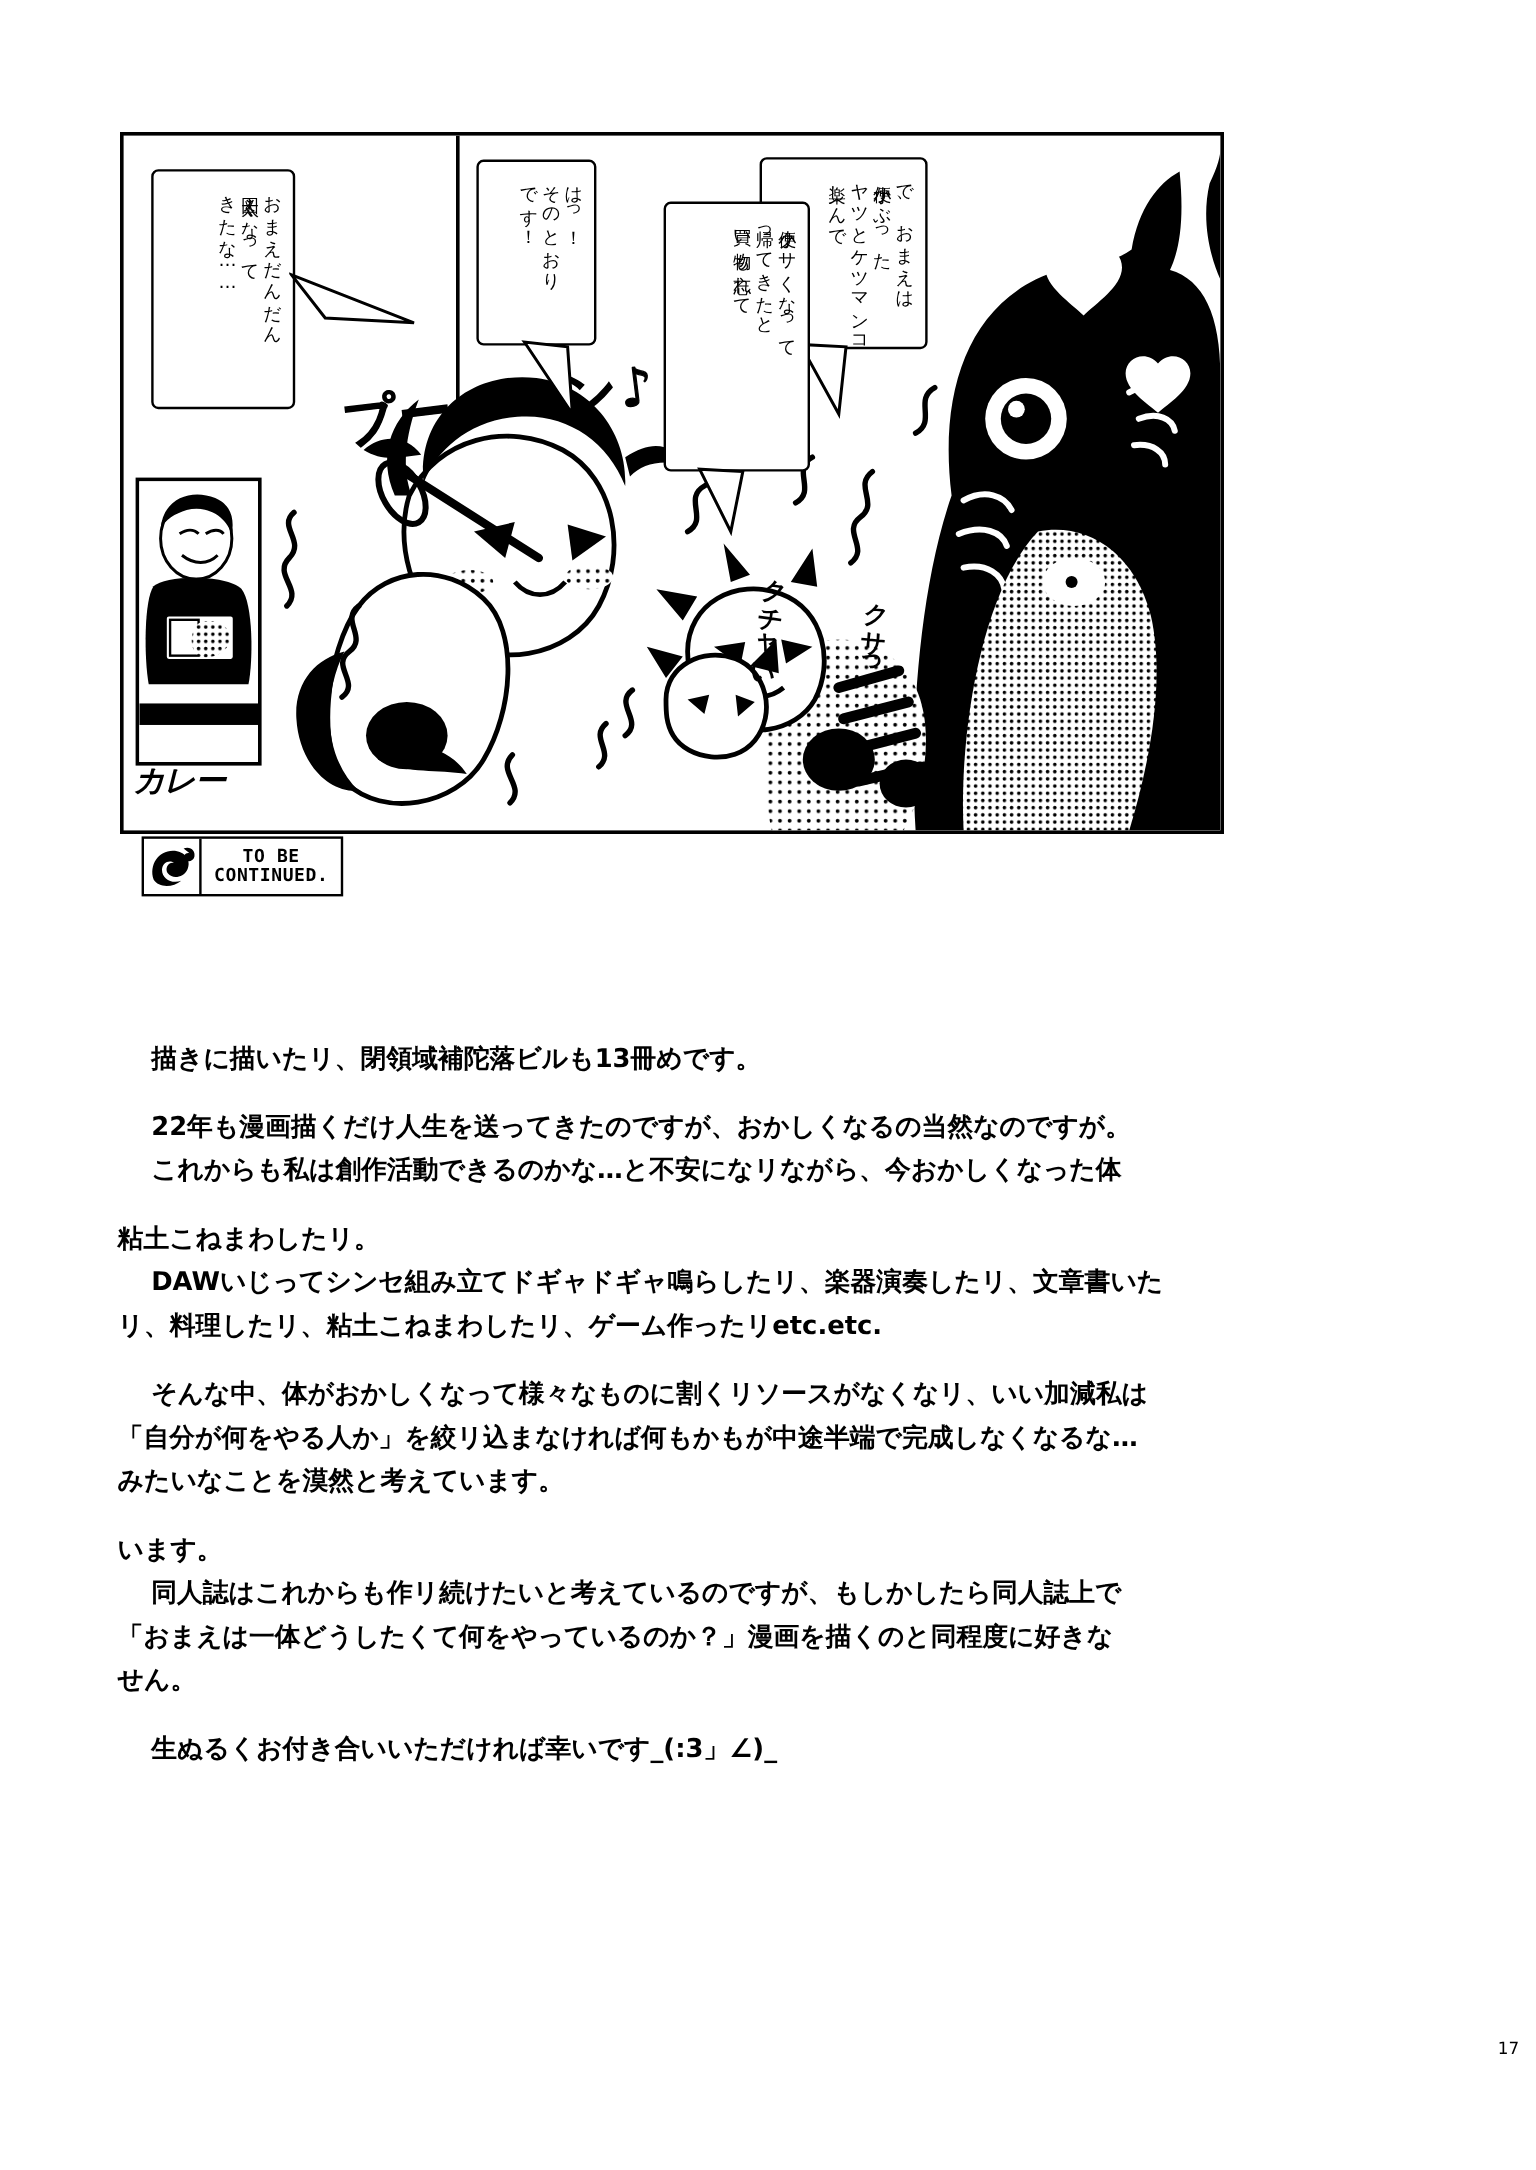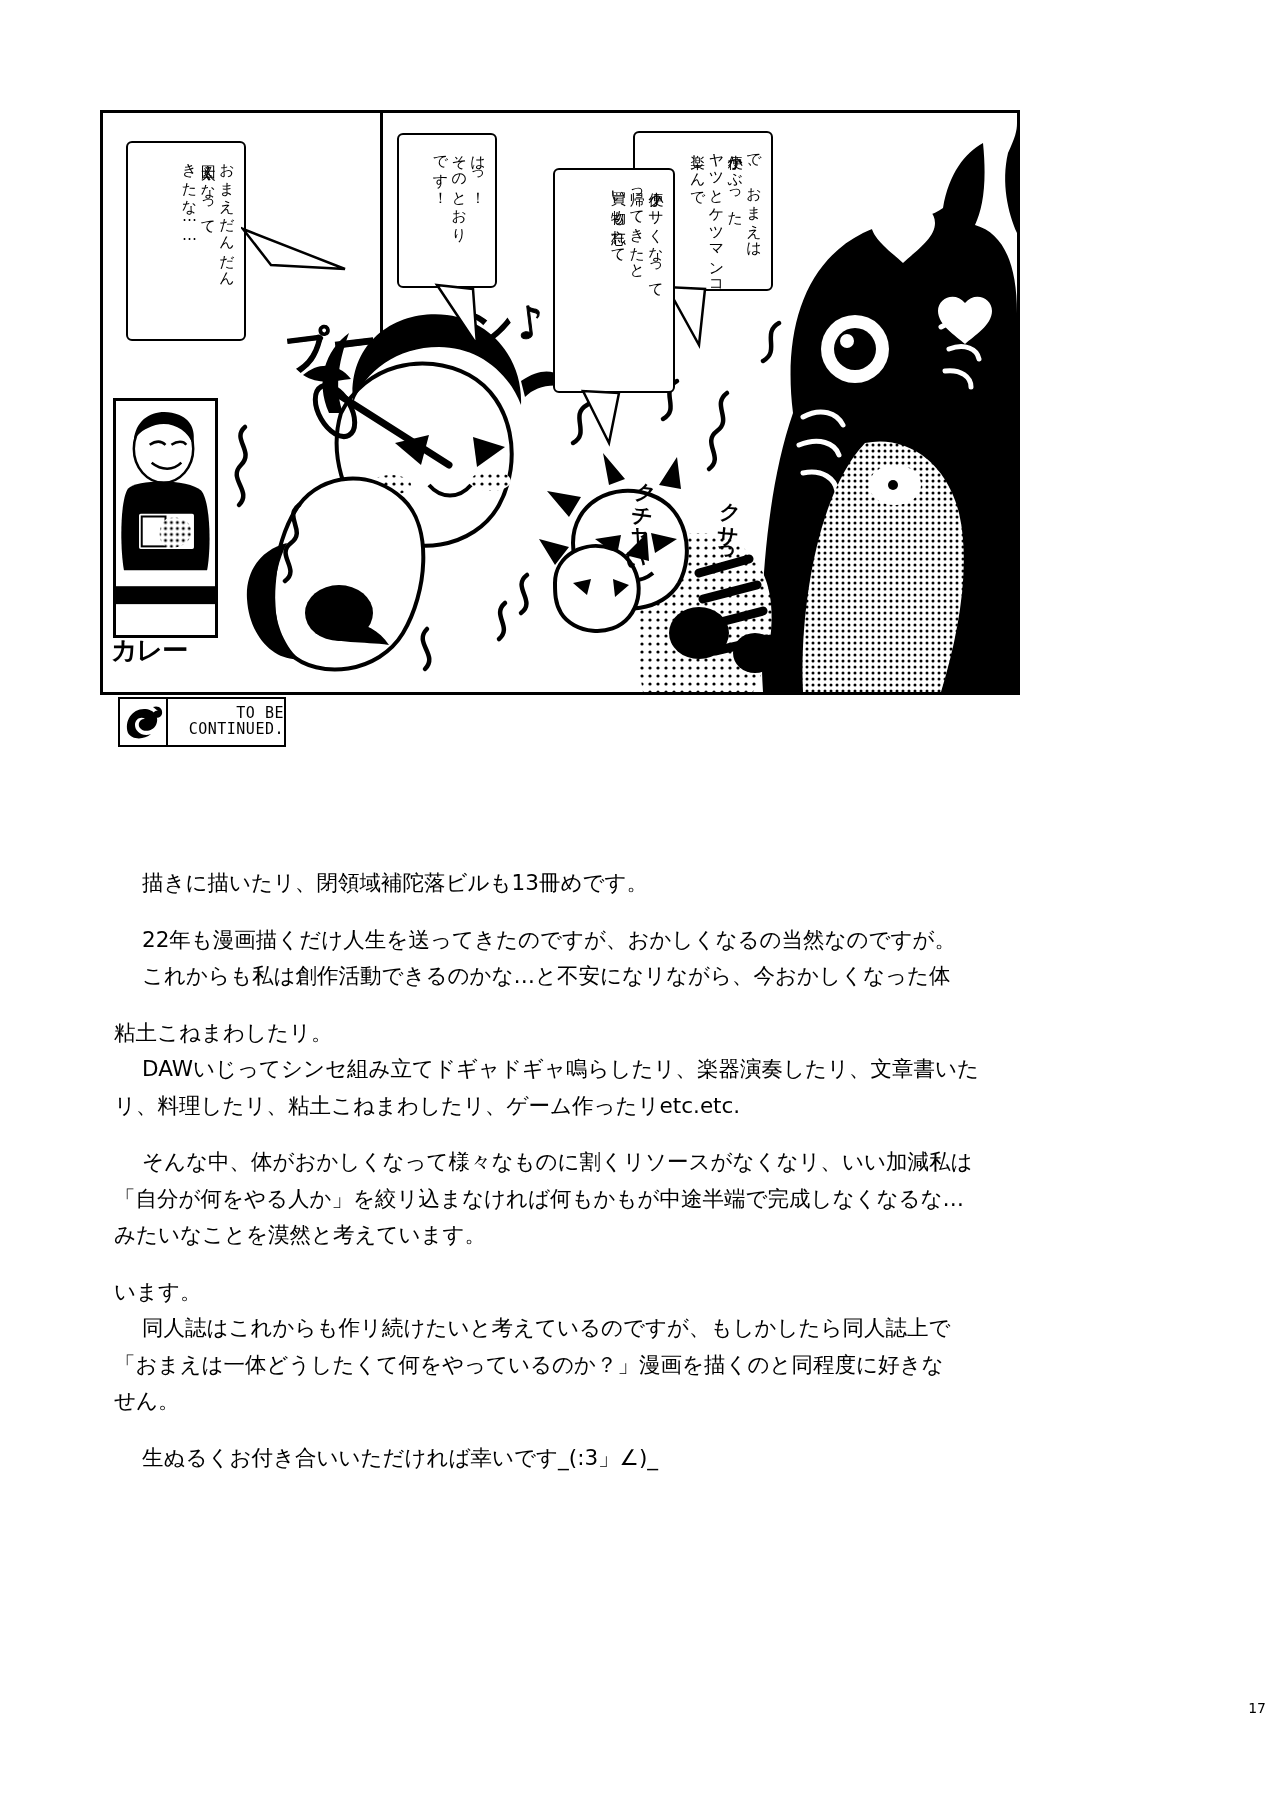"カレー" #curry-label { font-style: none -> italic }
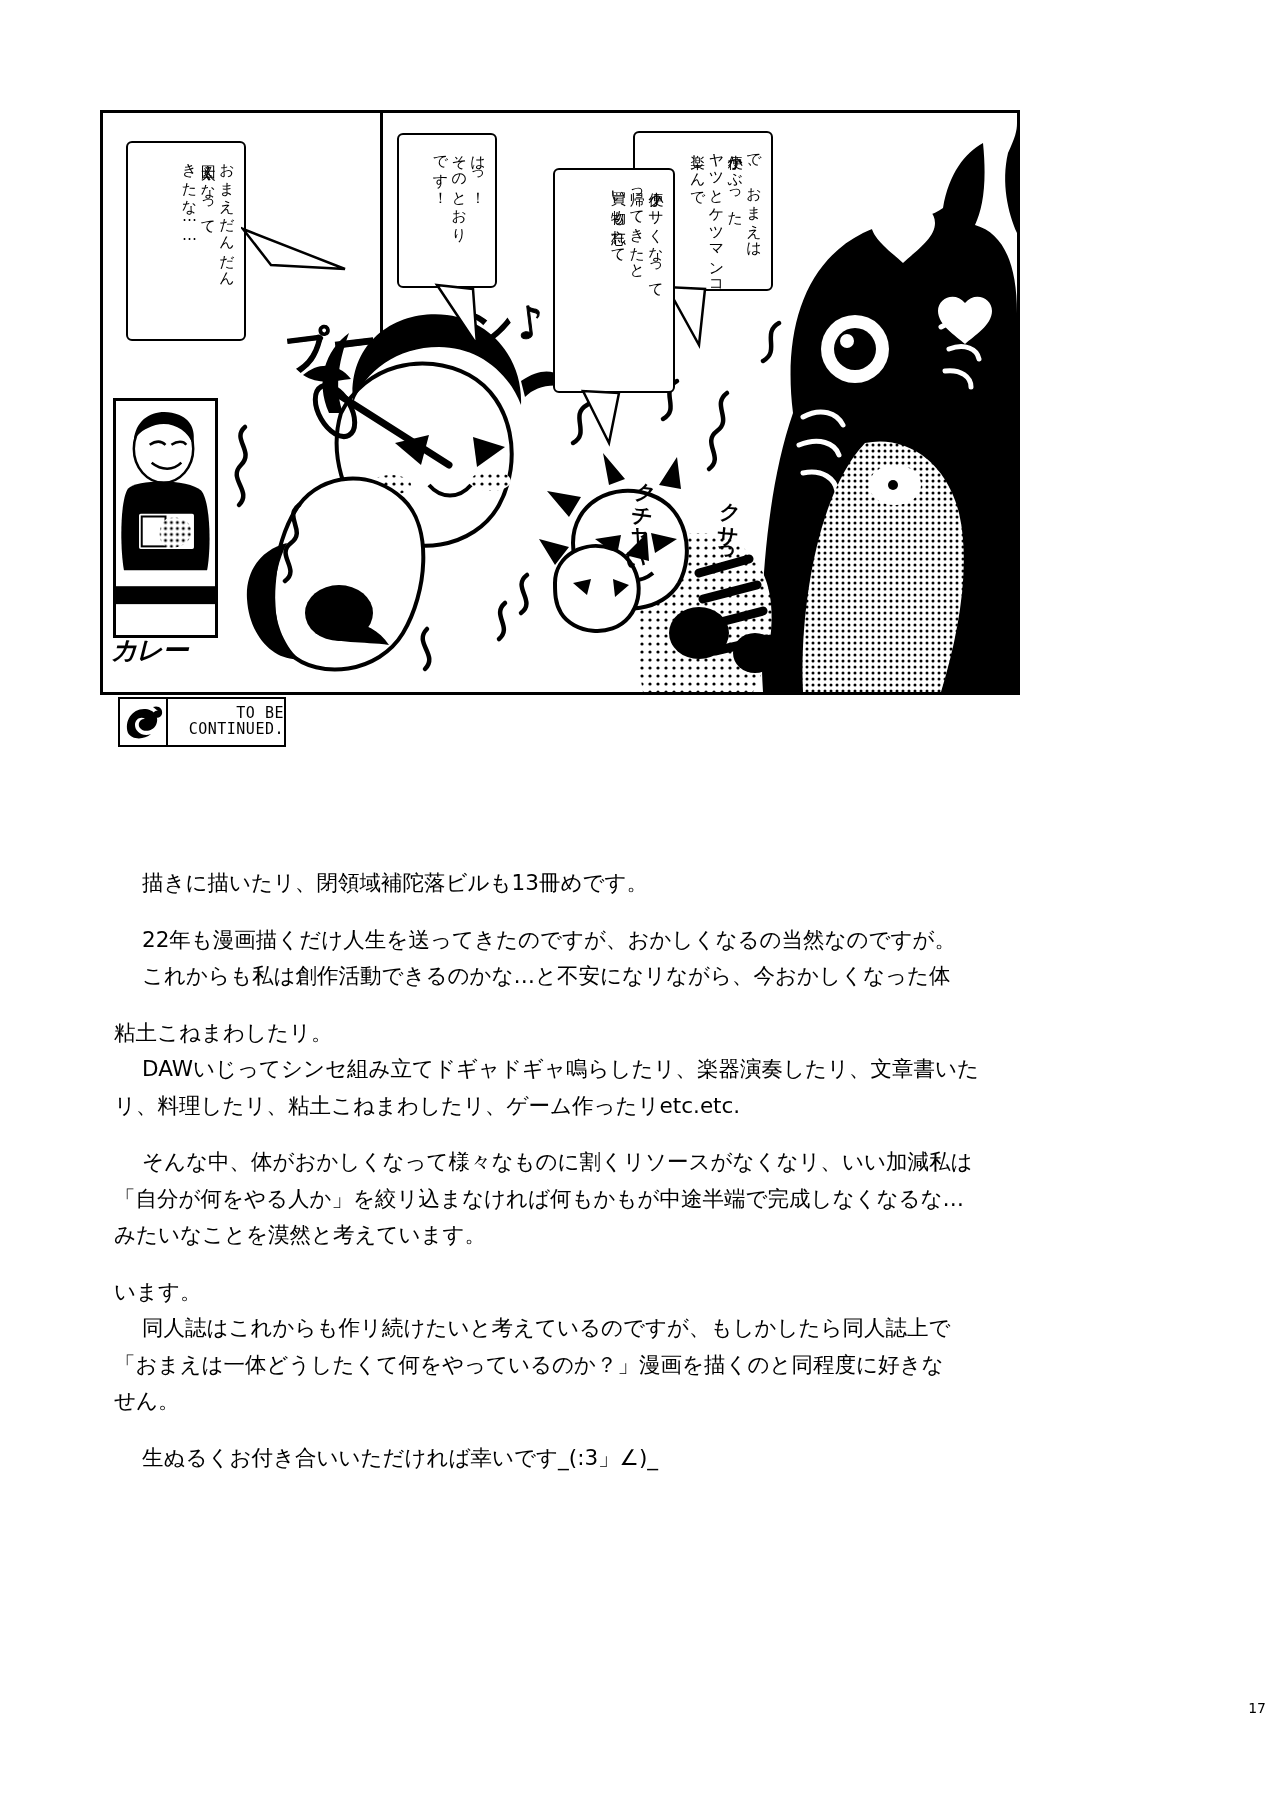"TO BE" #tbc-text { font-weight: normal -> bold; text-align: right -> center }
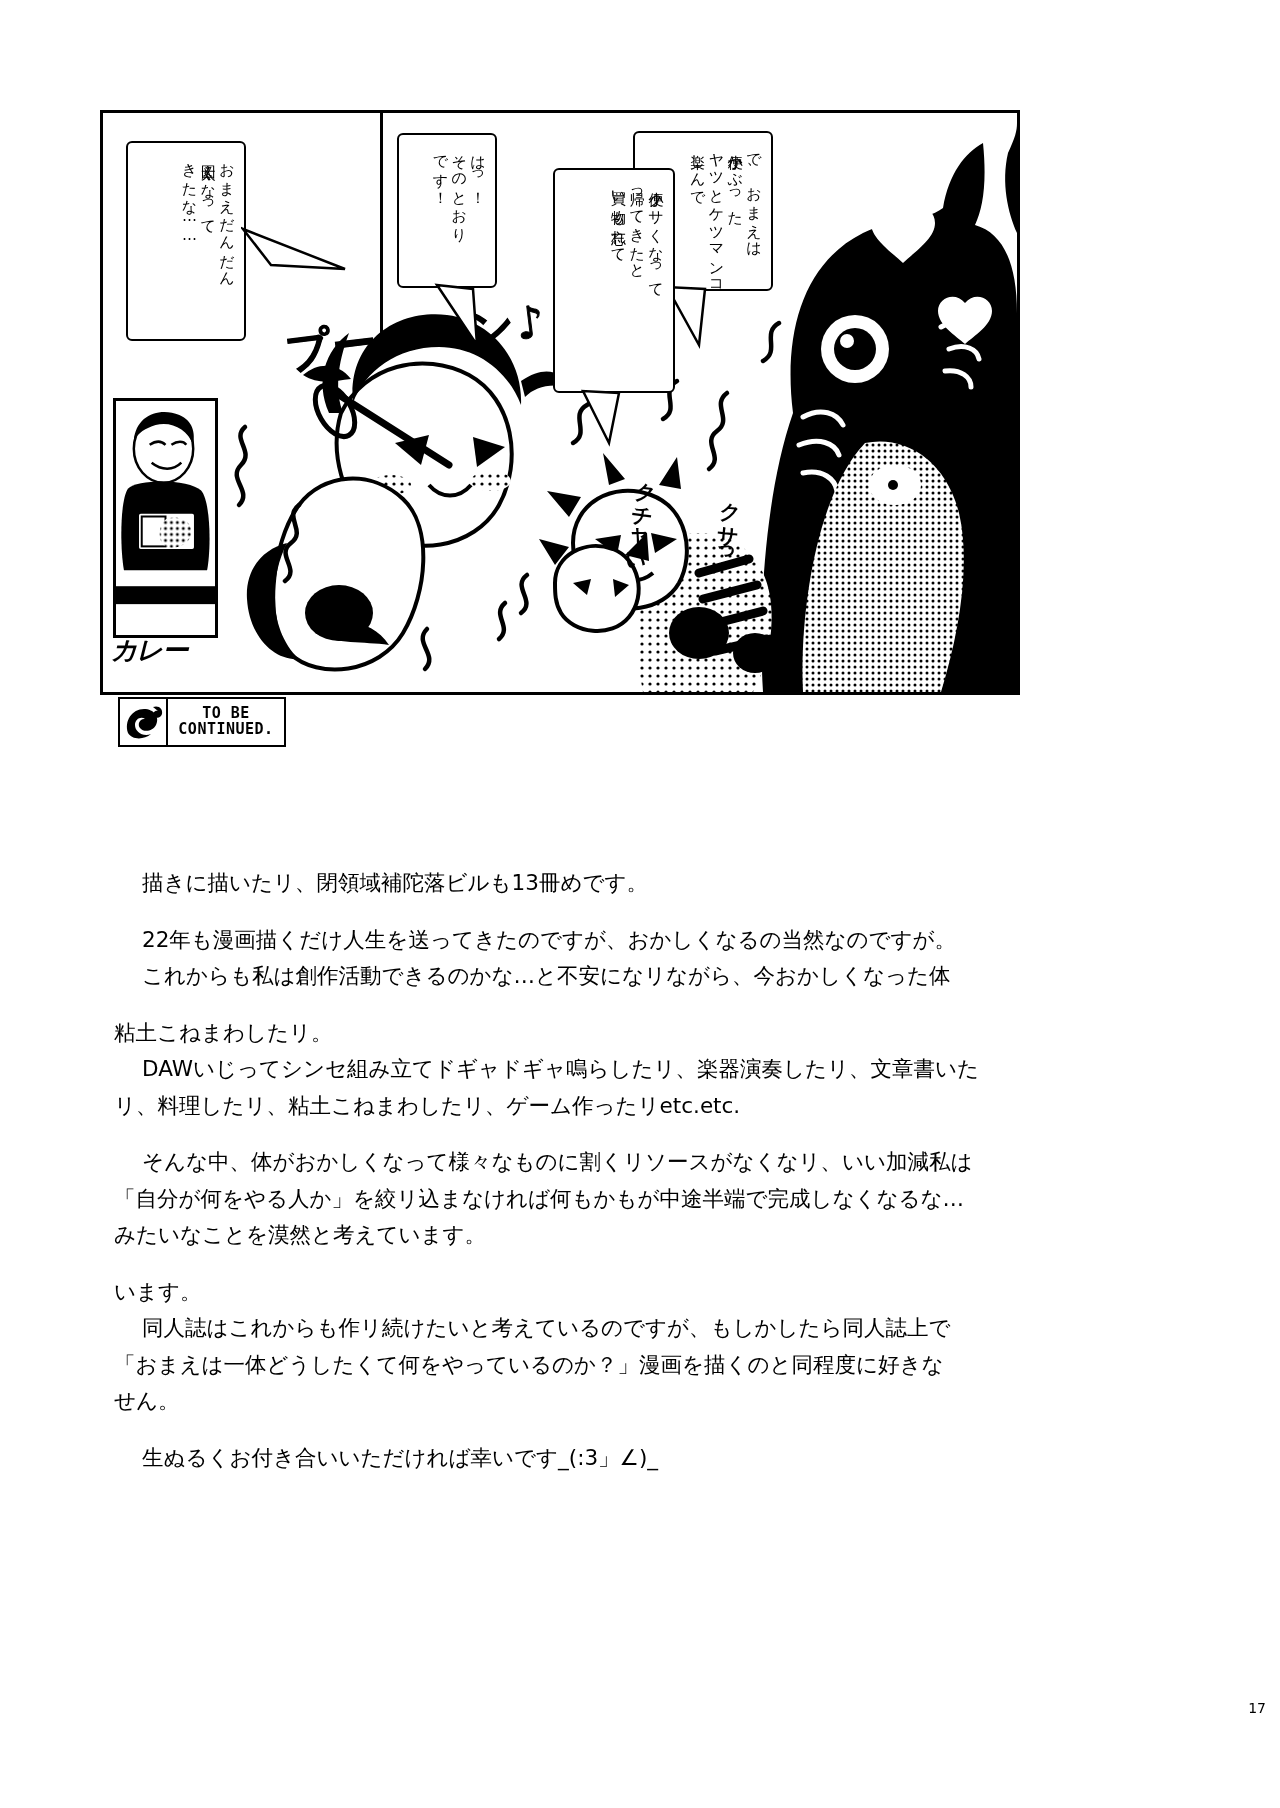"描きに描いたリ、閉領域補陀落ビルも13冊めです。" #afterword p { font-weight: none -> bold; margin: 0 0 6px 16px -> 0 0 6px 0 }
